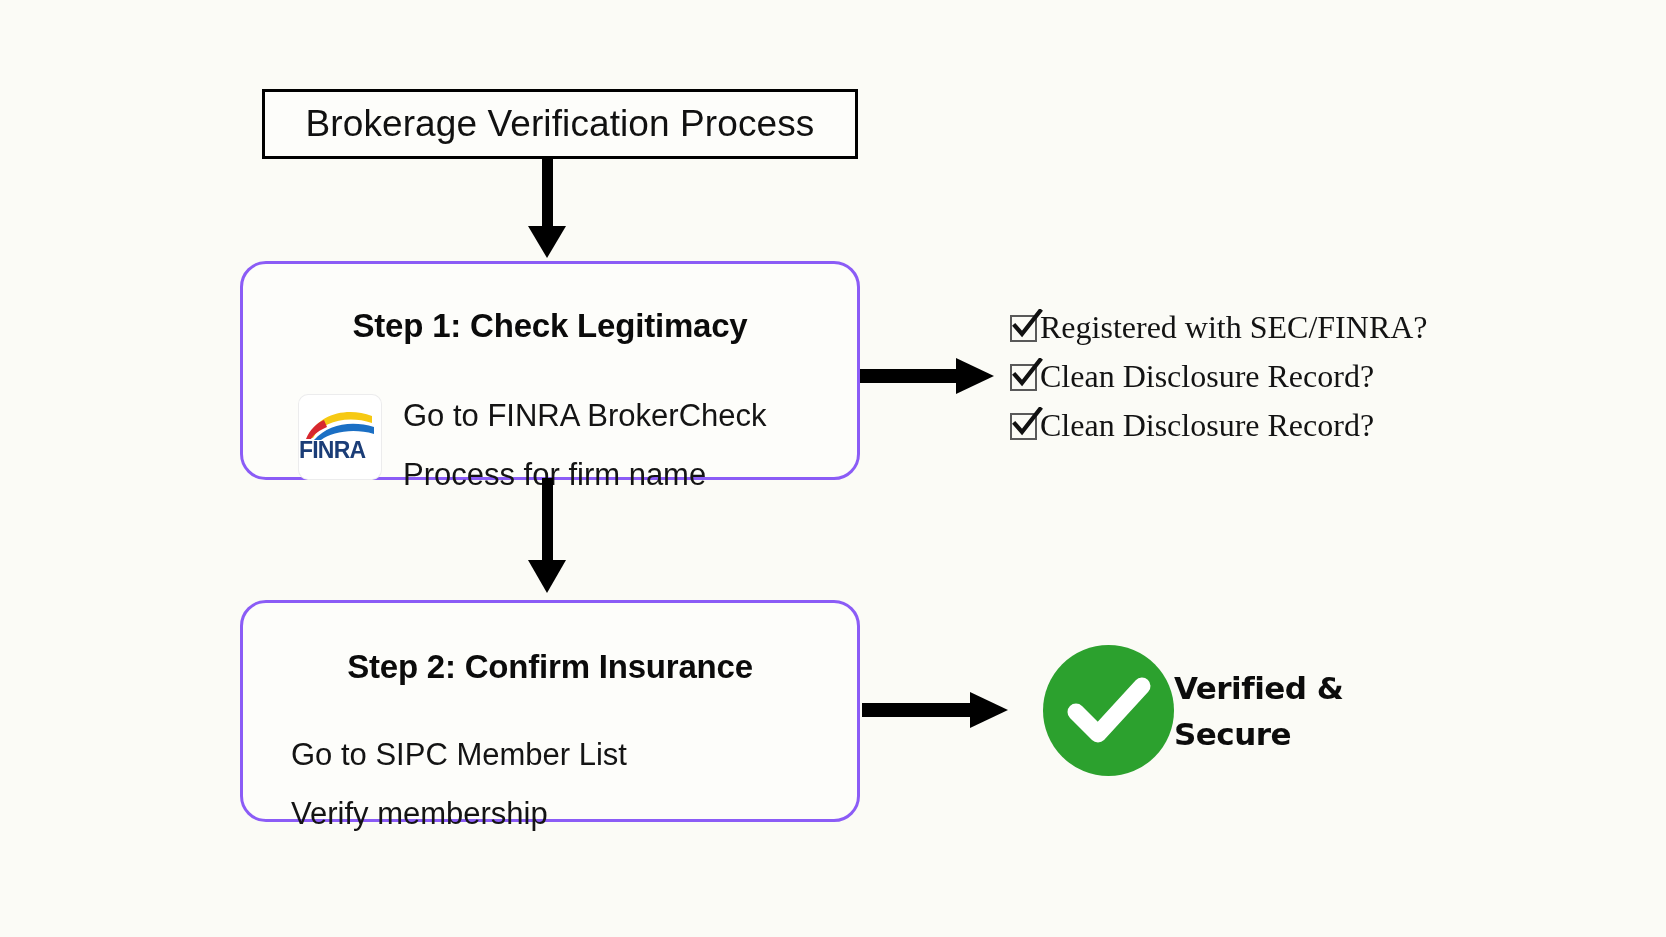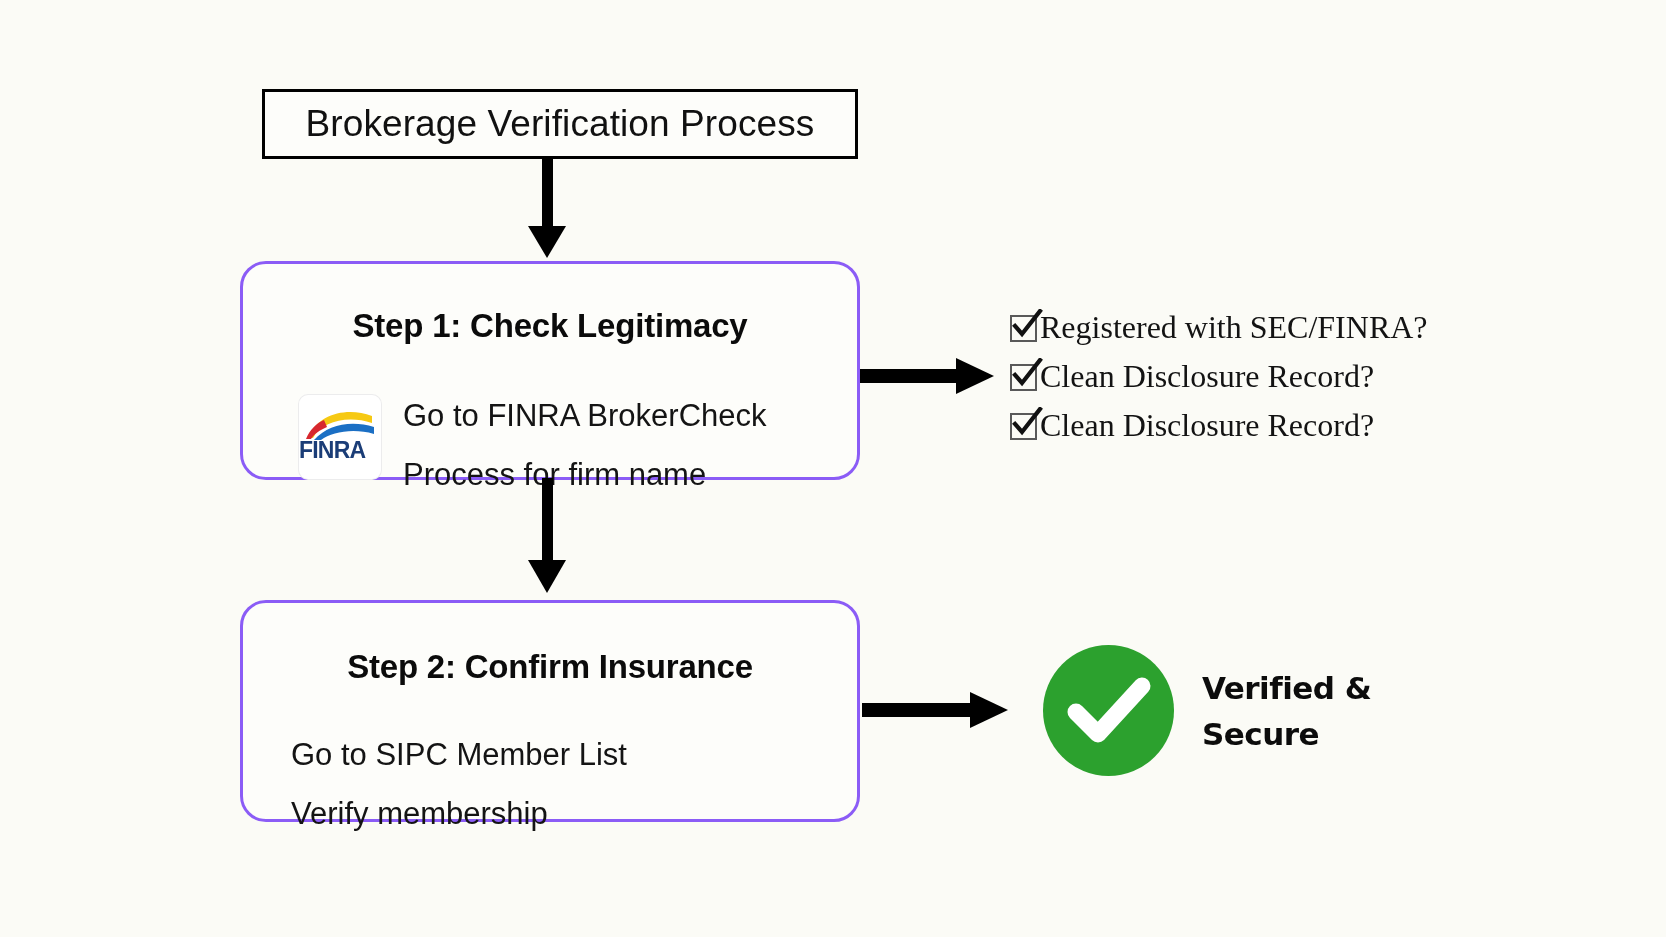"Verified &" #result { gap: 28px -> none }
